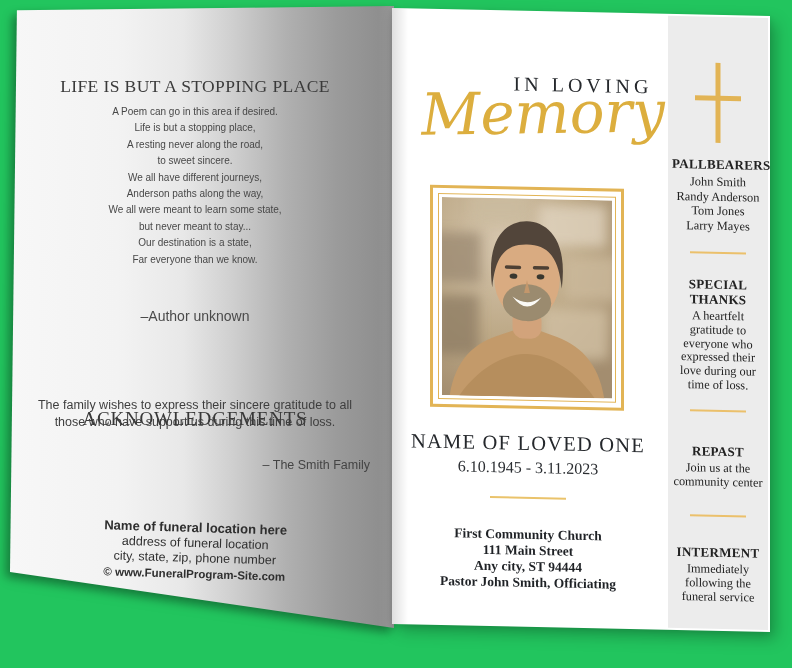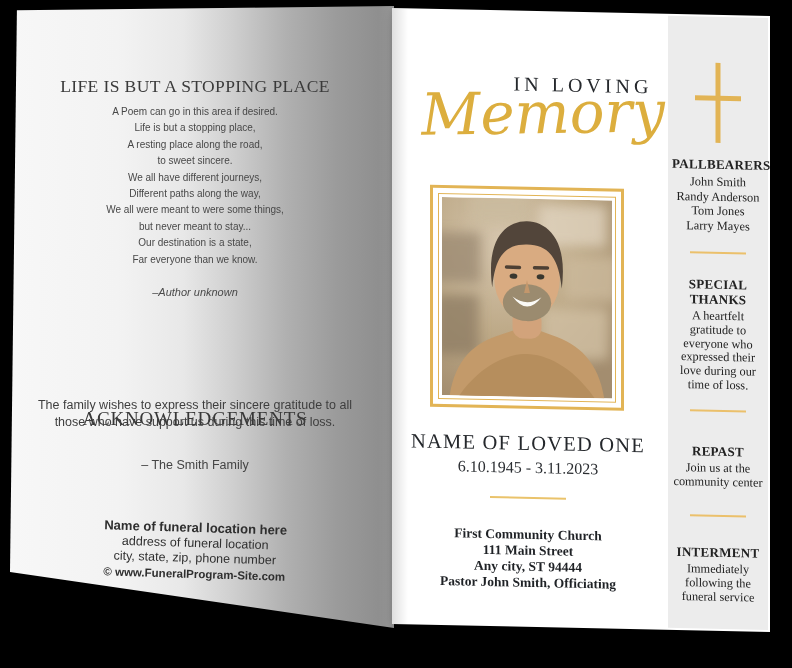"LIFE IS BUT A STOPPING" .scene { background: #000000 -> #22c55e }
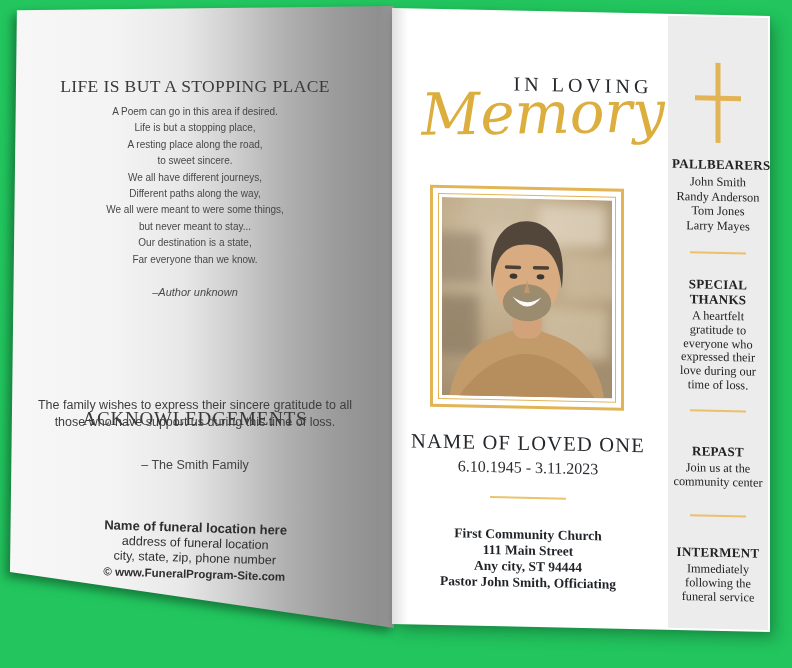"A resting place along the" div { text: place -> never }
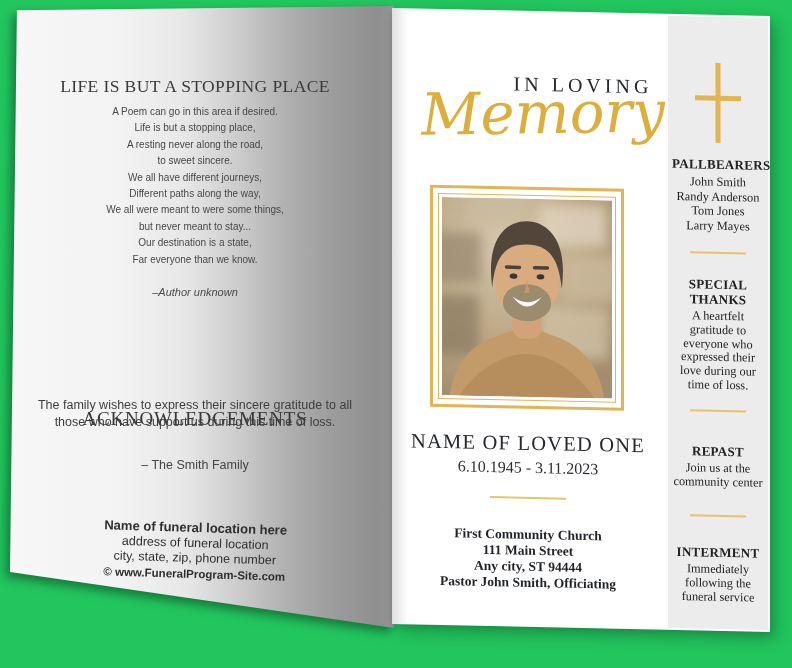"Different paths along the way," div { text: Different -> Anderson }
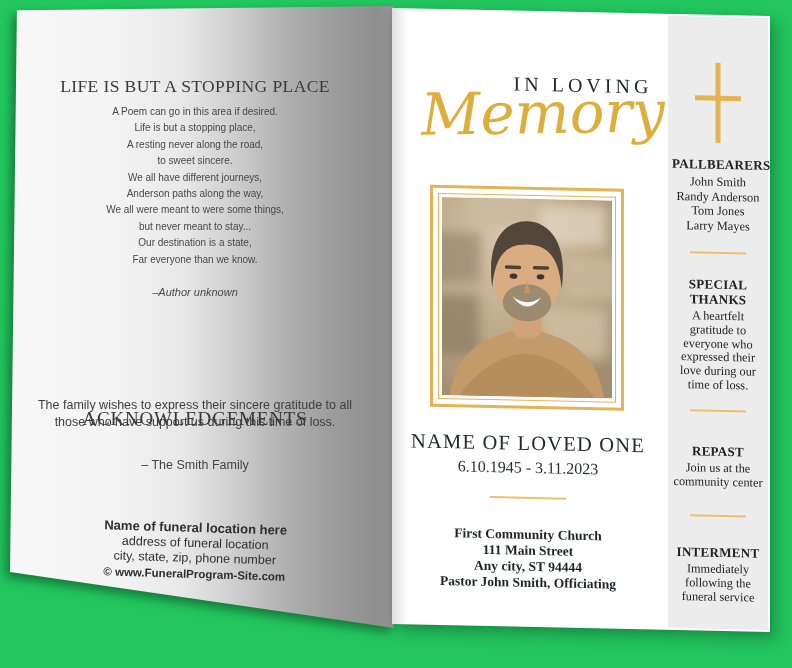"We all were meant to" div { text: were some things -> learn some state }
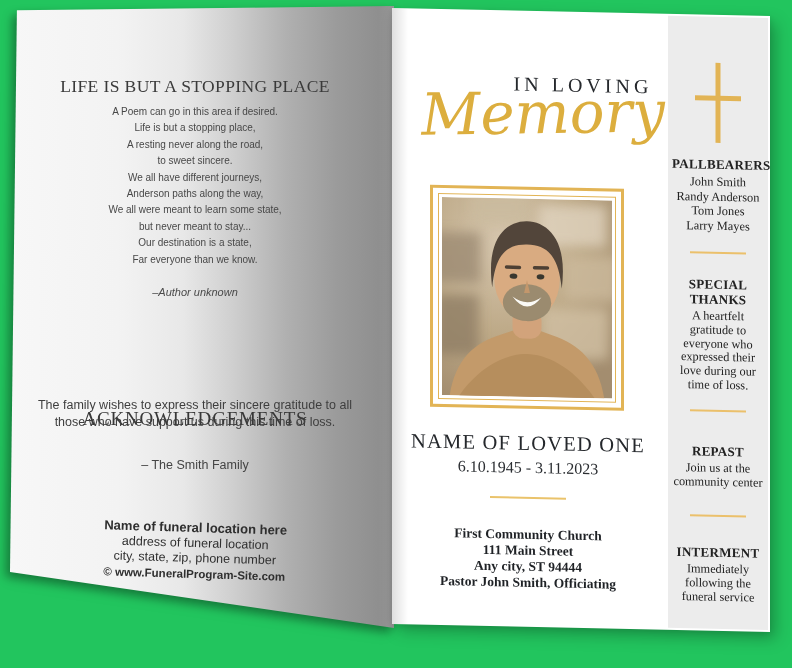"–Author unknown" .lp-attrib { font-size: 11px -> 14px; font-style: italic -> none; top: 280px -> 302px }
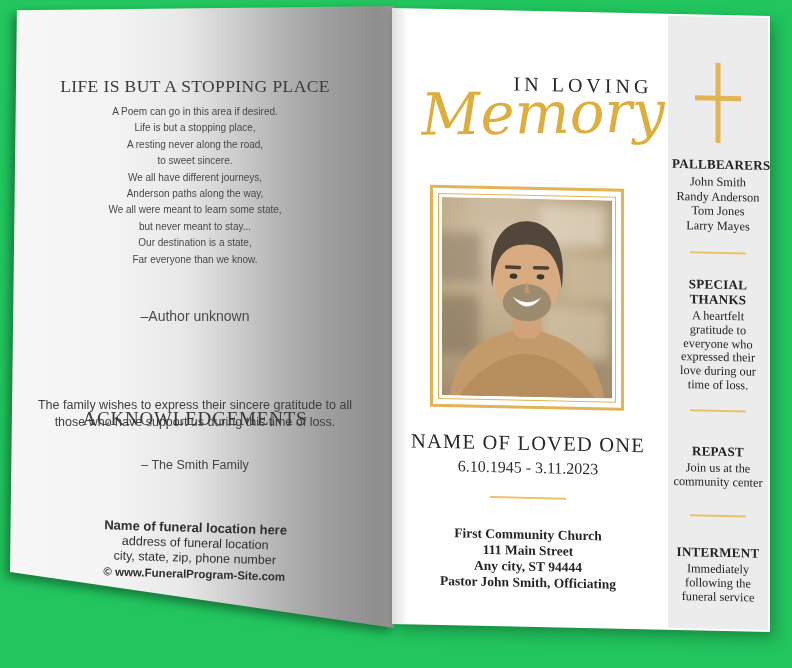"– The Smith Family" .lp-ack-sign { text-align: none -> right }
